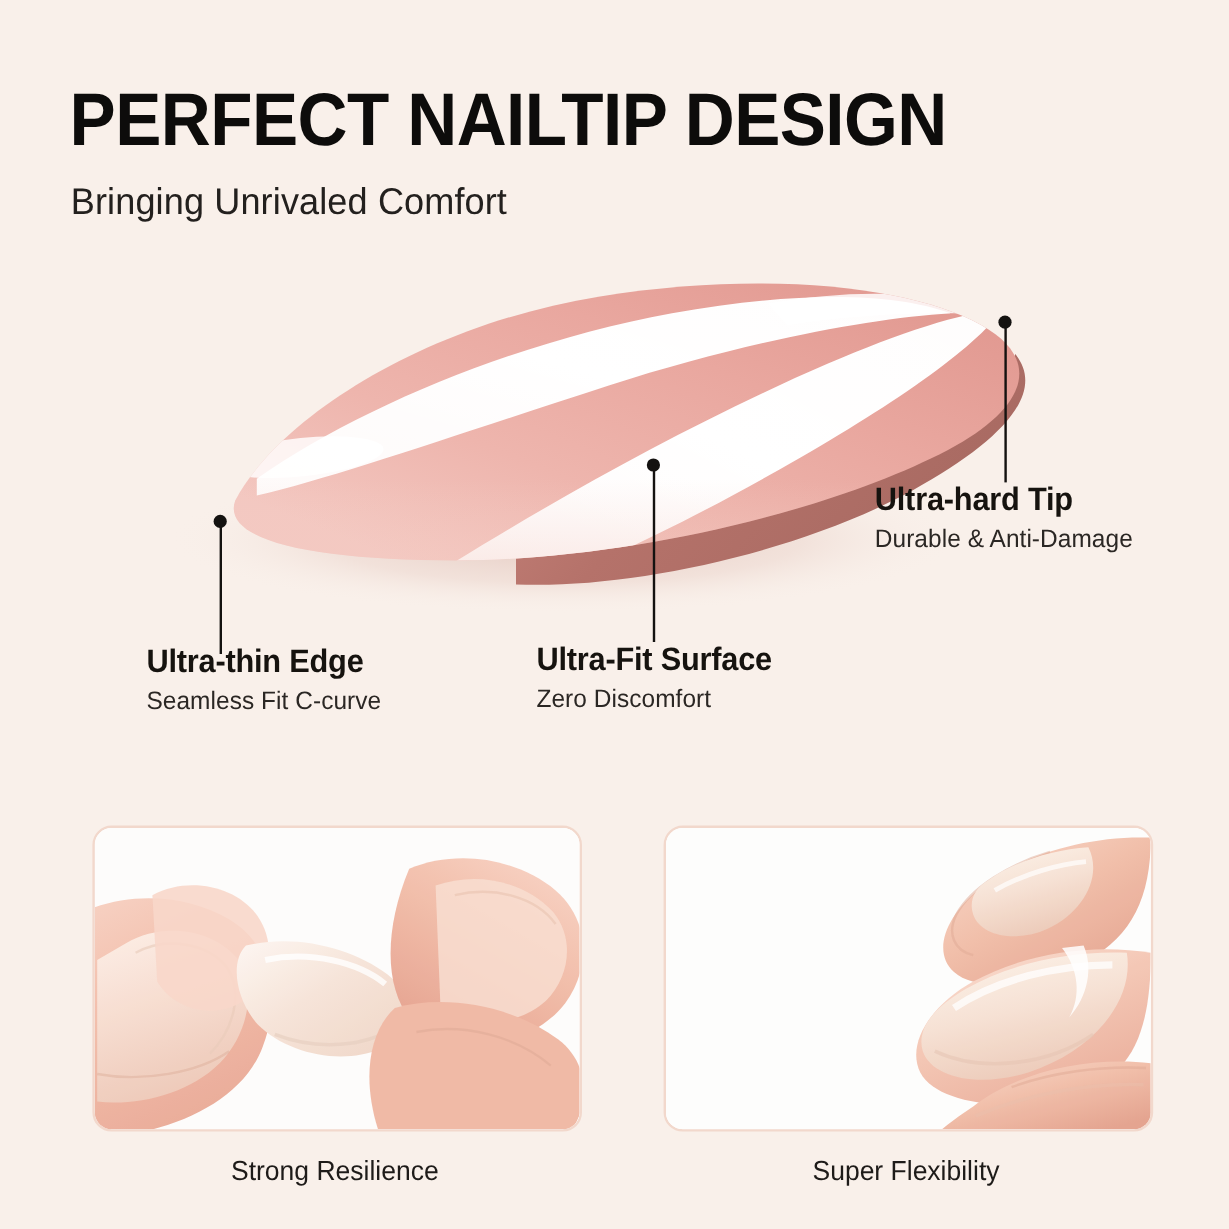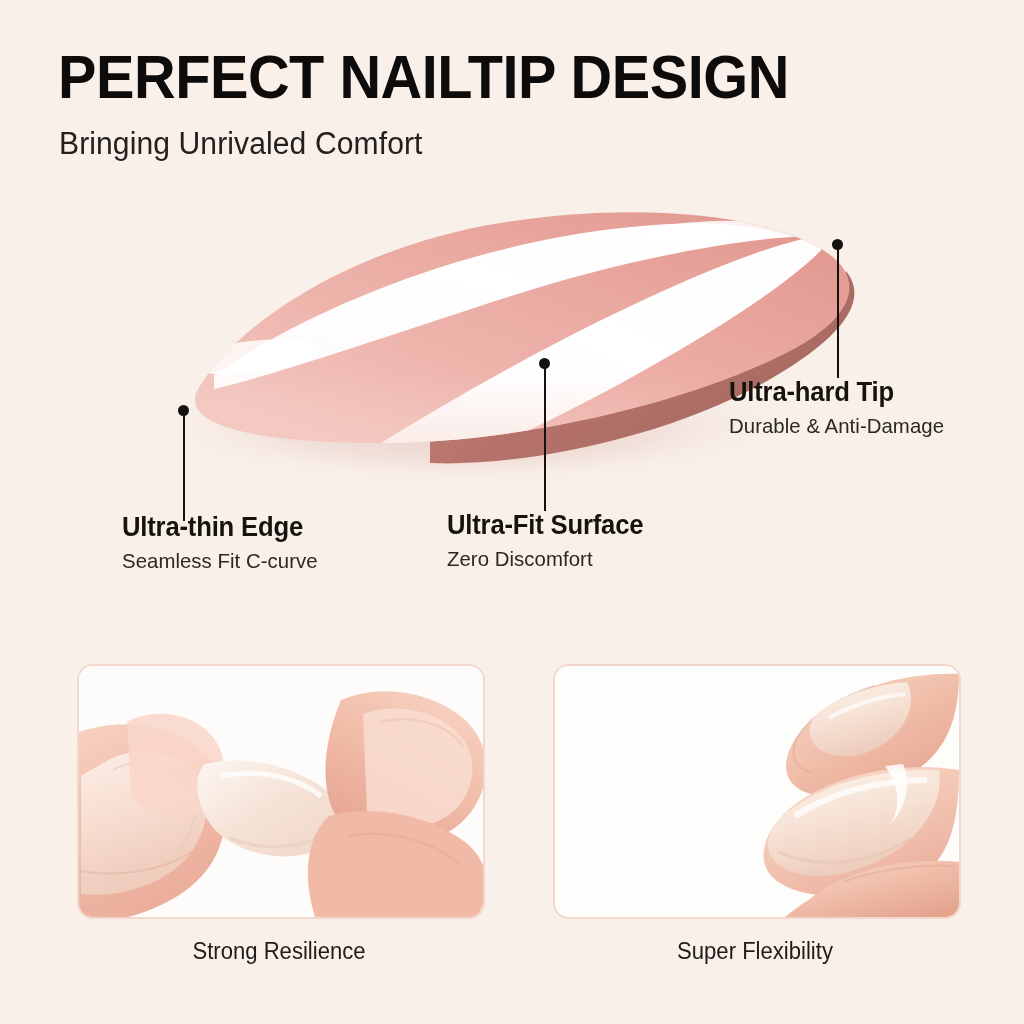"PERFECT NAILTIP DESIGN" #stage { margin-top: none -> 24px }
